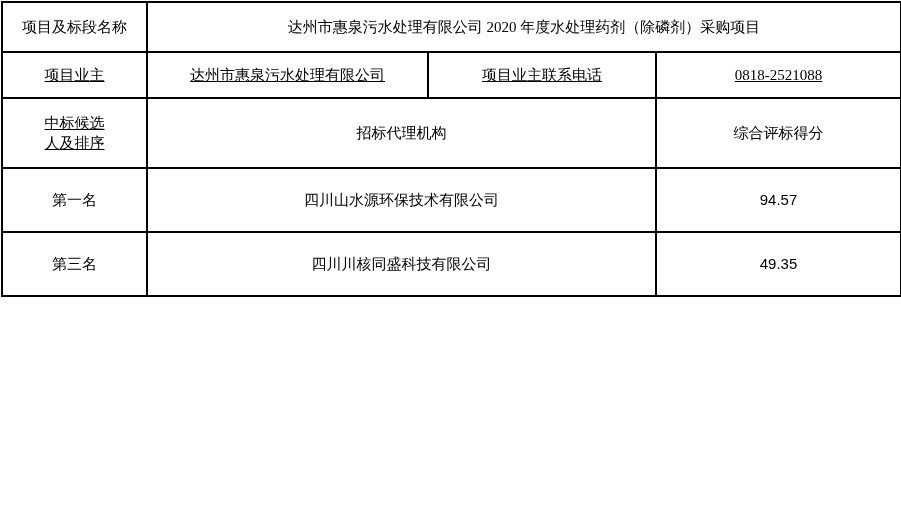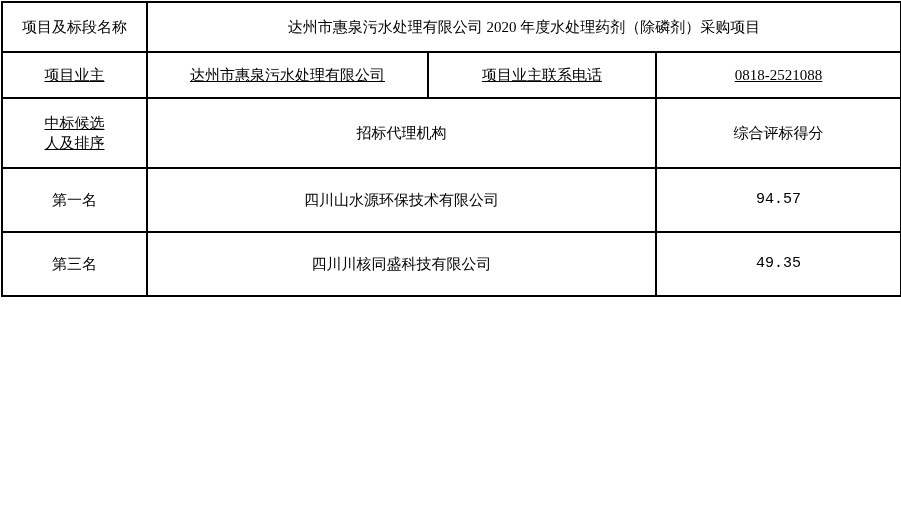"94.57" .score { font-family: Liberation Mono, monospace -> Liberation Sans, sans-serif }
